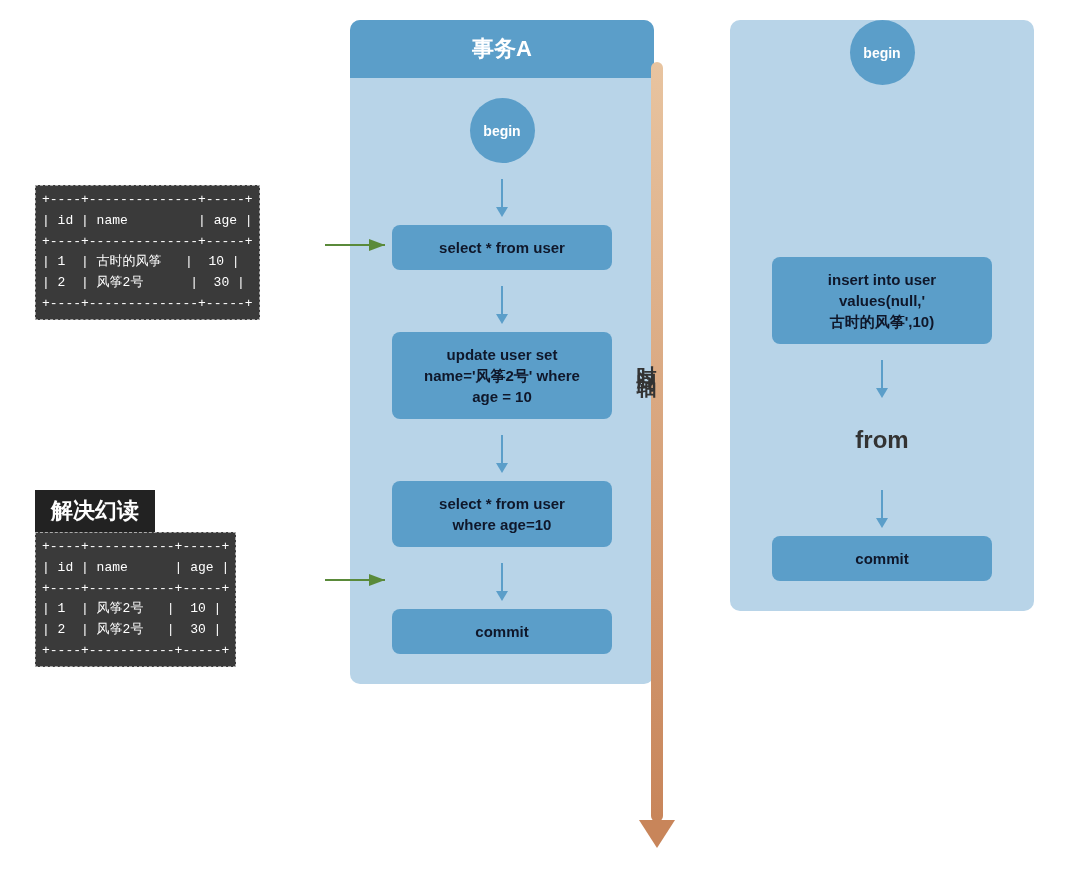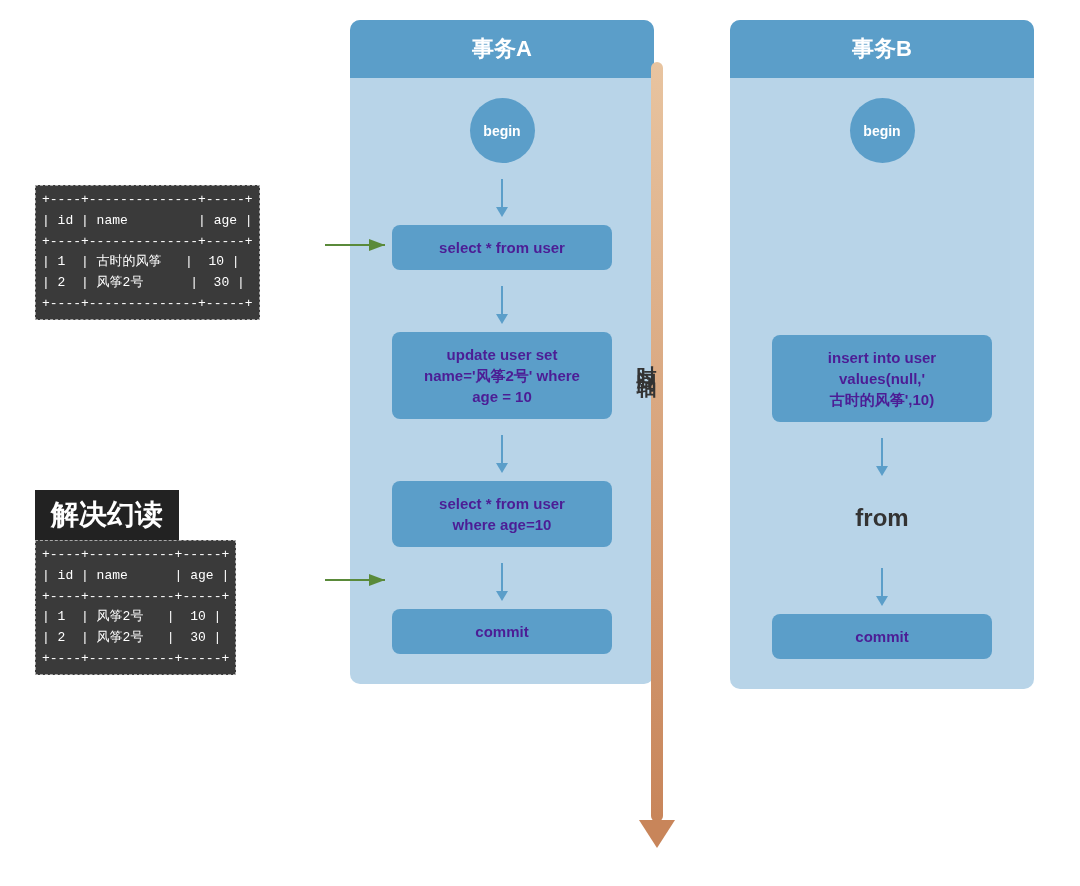"事务B" div.col-header { html: <div>事务B</div> -> none }
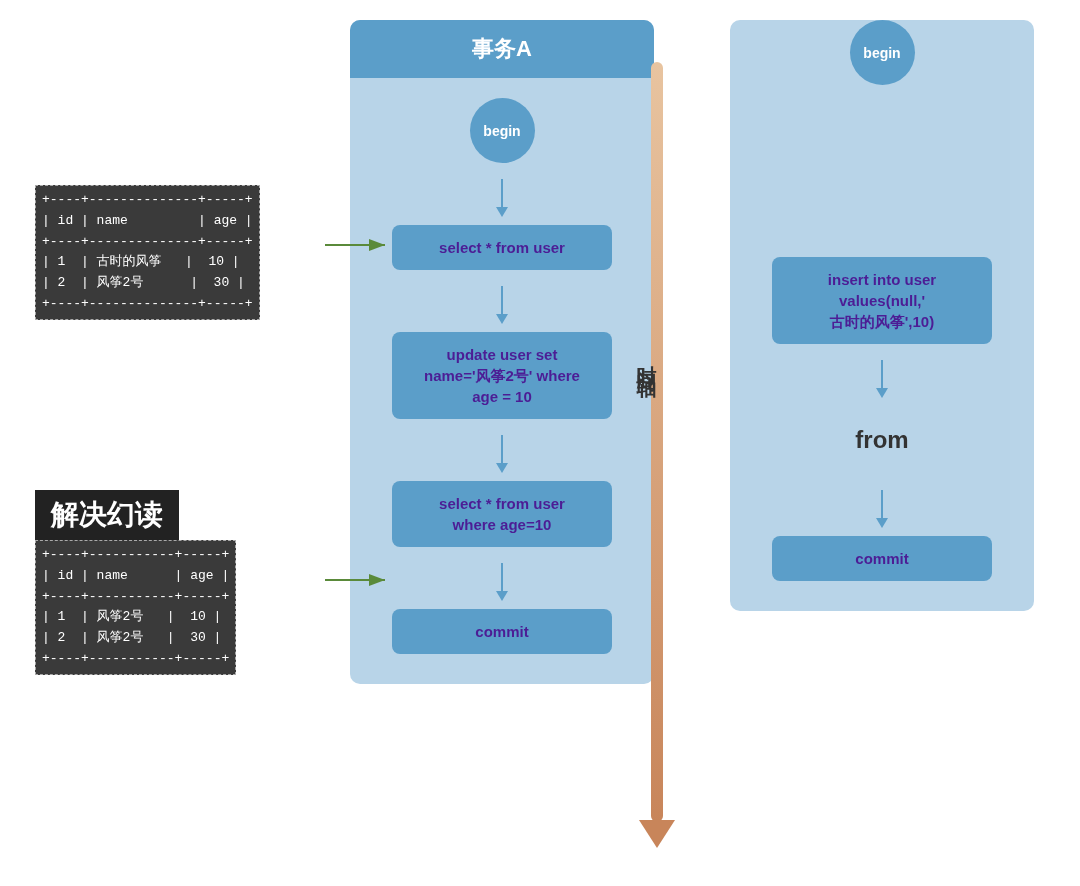"select * from user" .node-rect { color: #4c1d95 -> #0f172a }
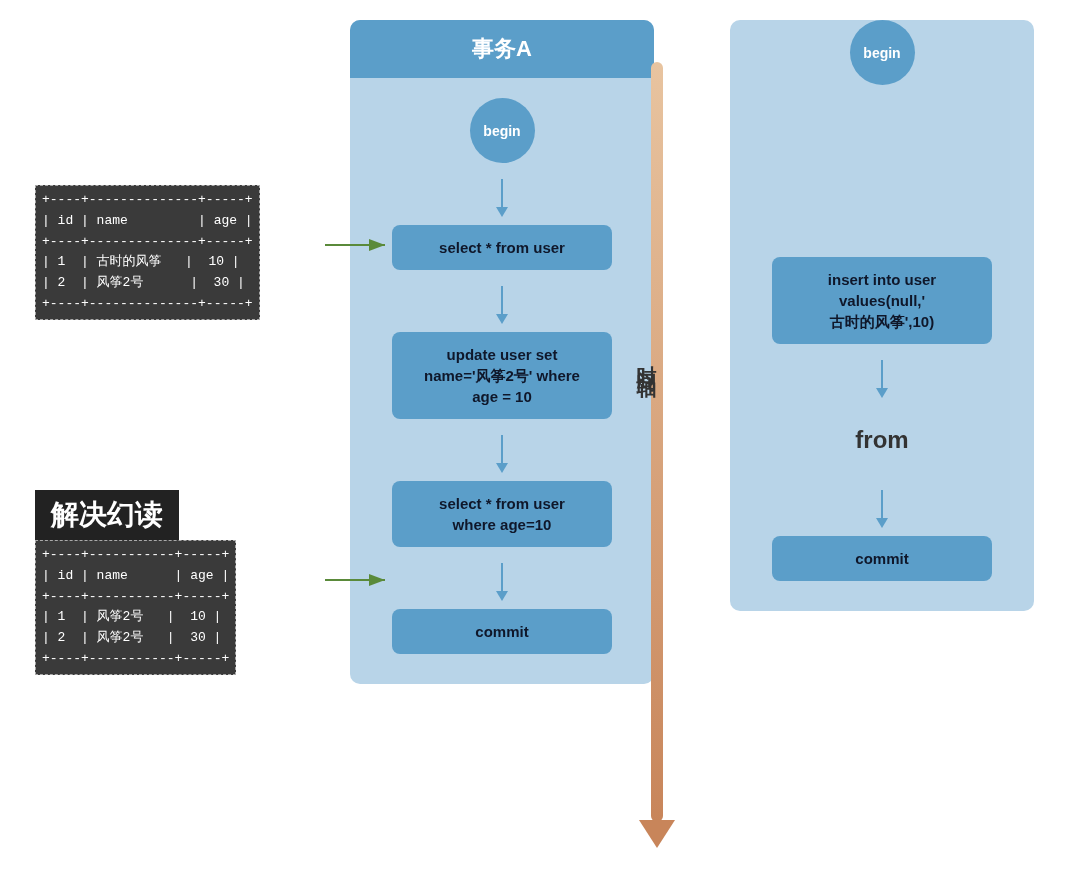"解决幻读" .resolve-label { font-size: 28px -> 22px }
